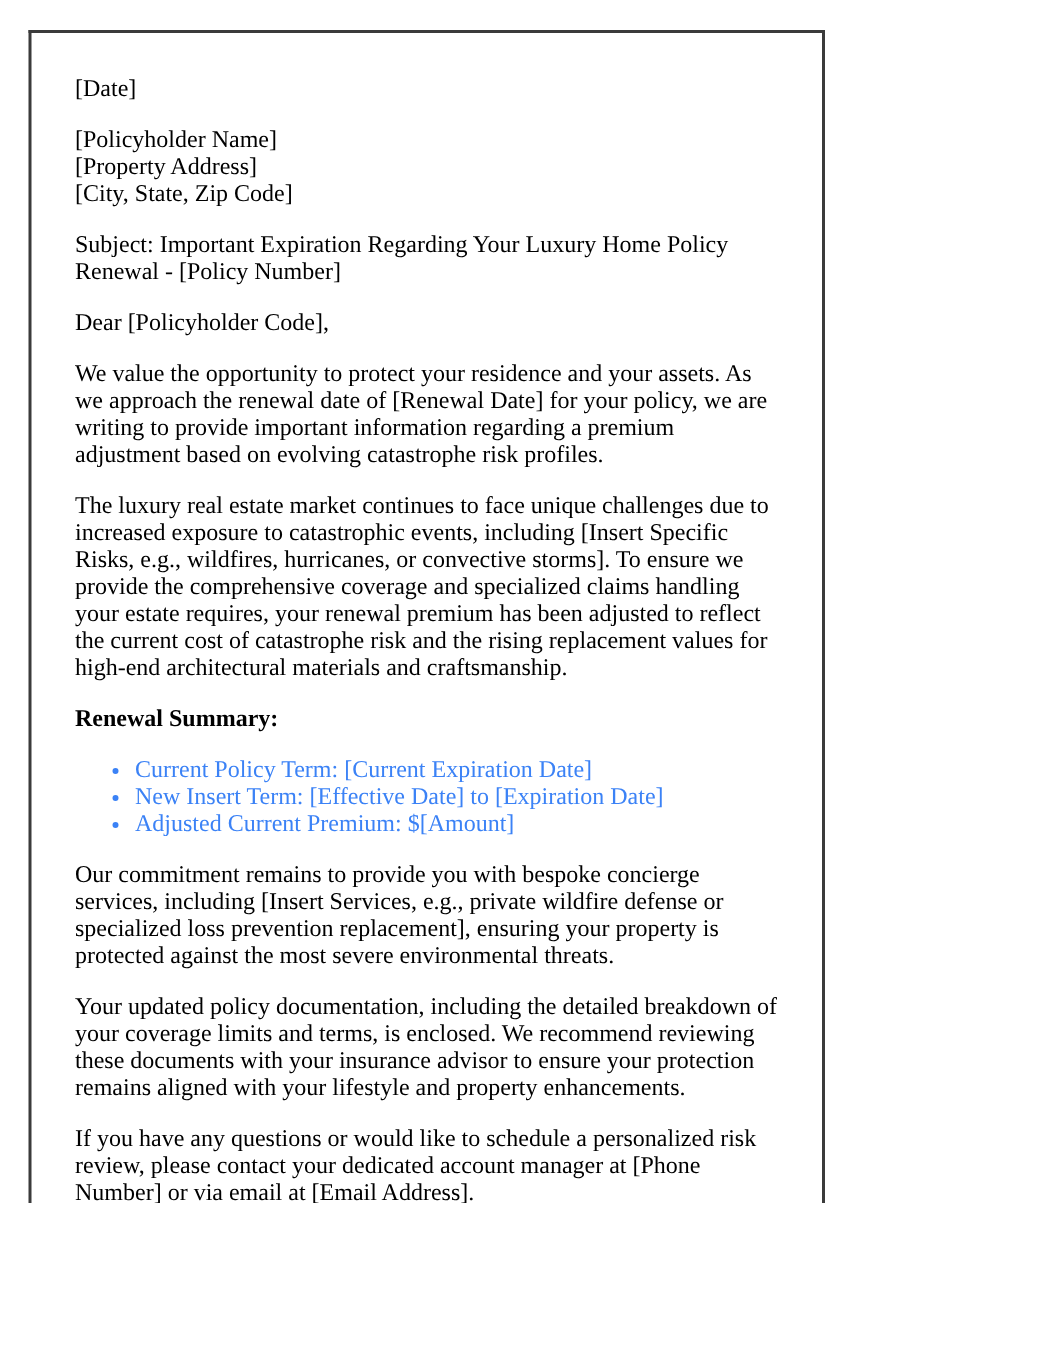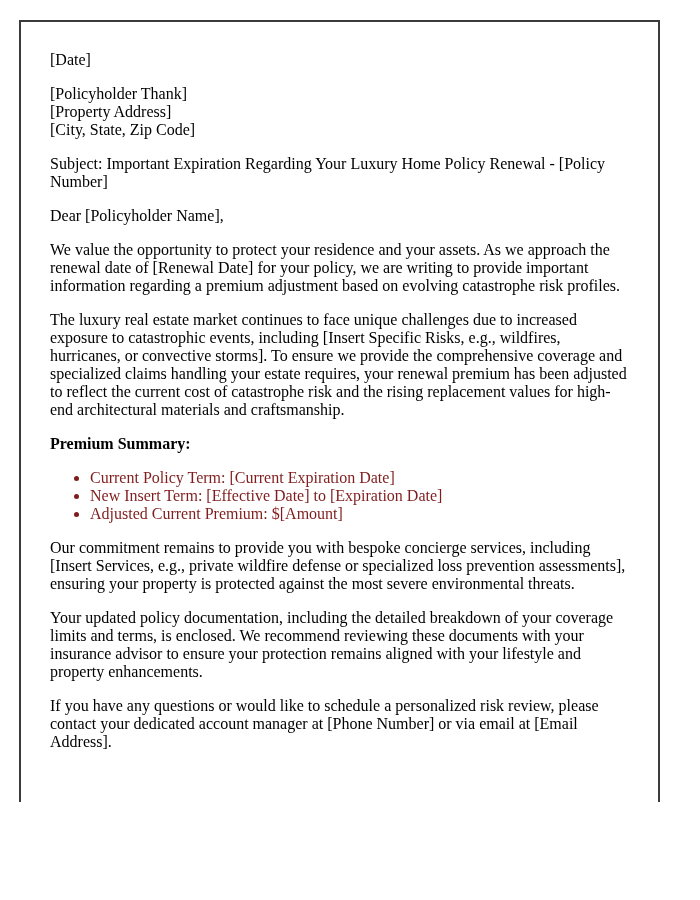"[Date]" .letter-box { width: 641px -> 531px }
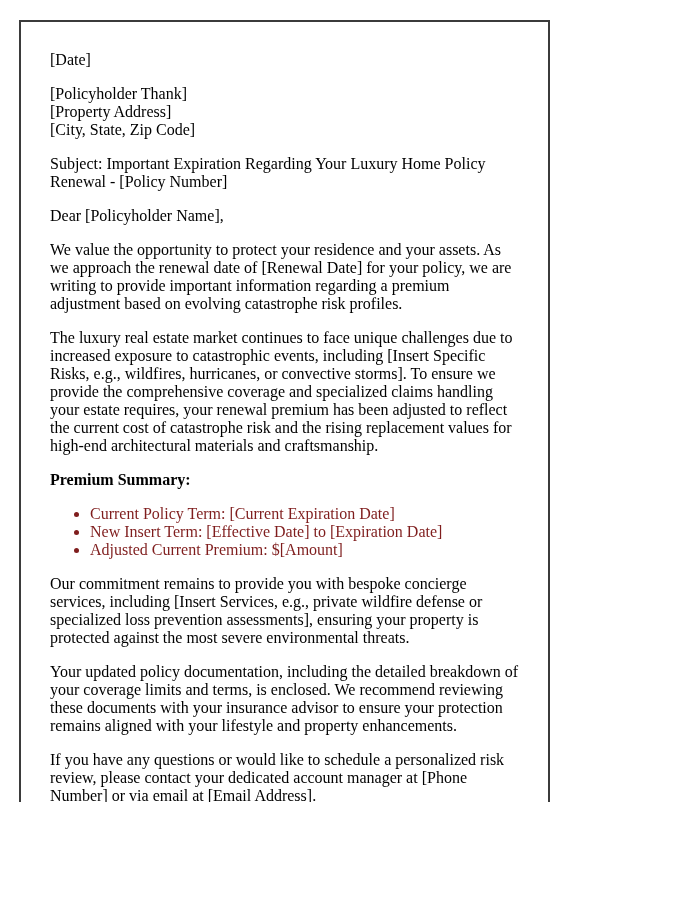"[Policyholder Thank]" span { text: Thank -> Name }
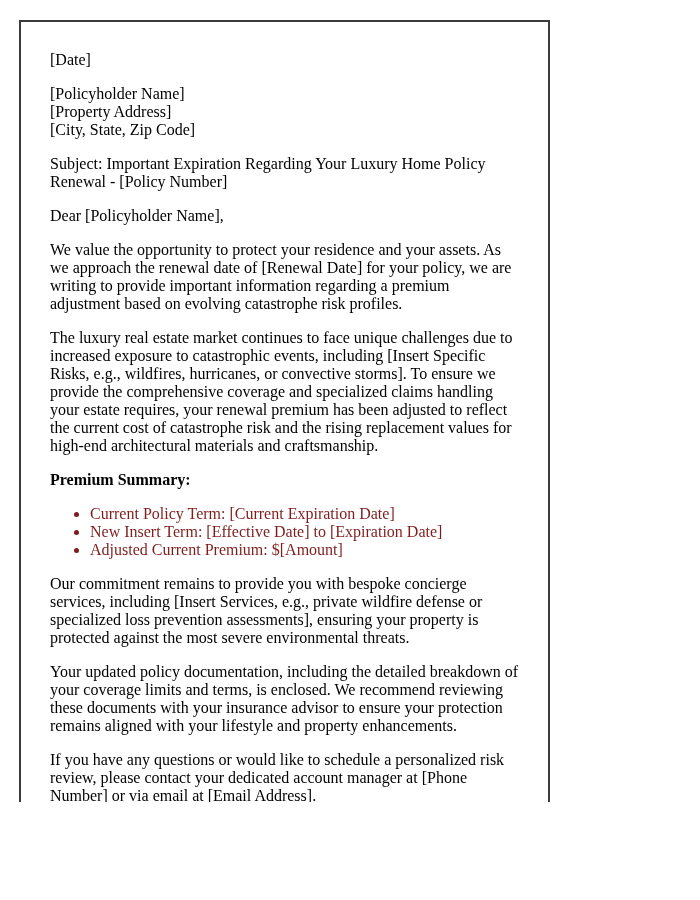"Dear [Policyholder Name]," p { text: Name -> Code }
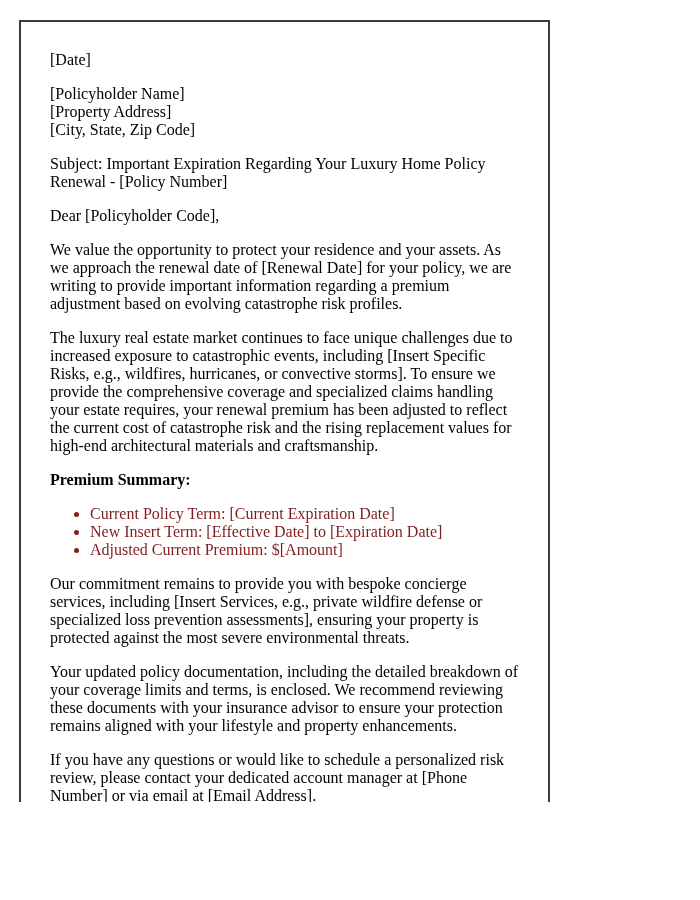"Premium Summary:" h3 { text: Premium -> Renewal }
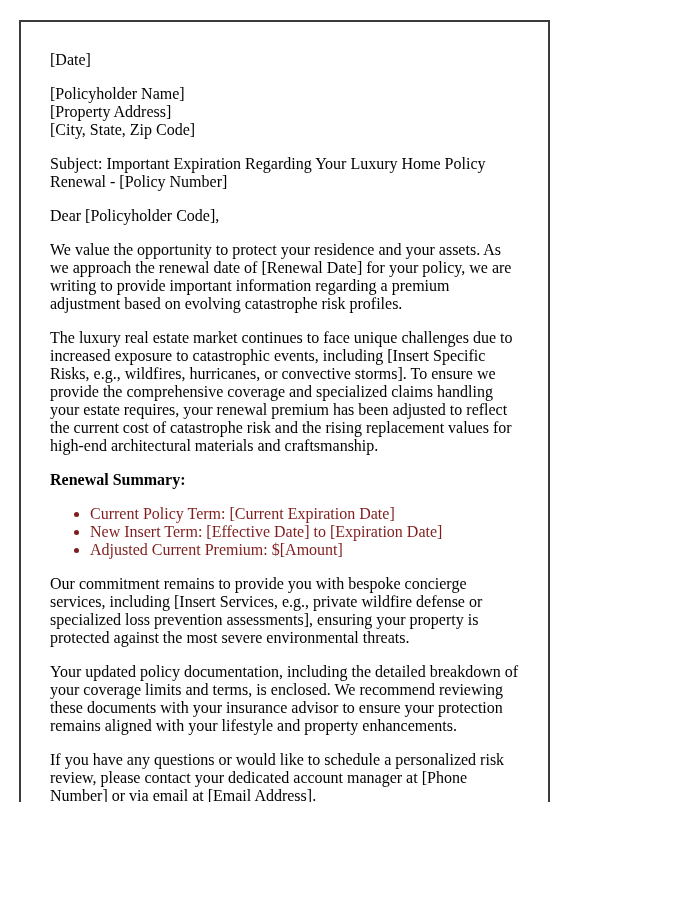"Current Policy Term: [Current Expiration" .letter-box li { color: #7f1d1d -> #3b82f6 }
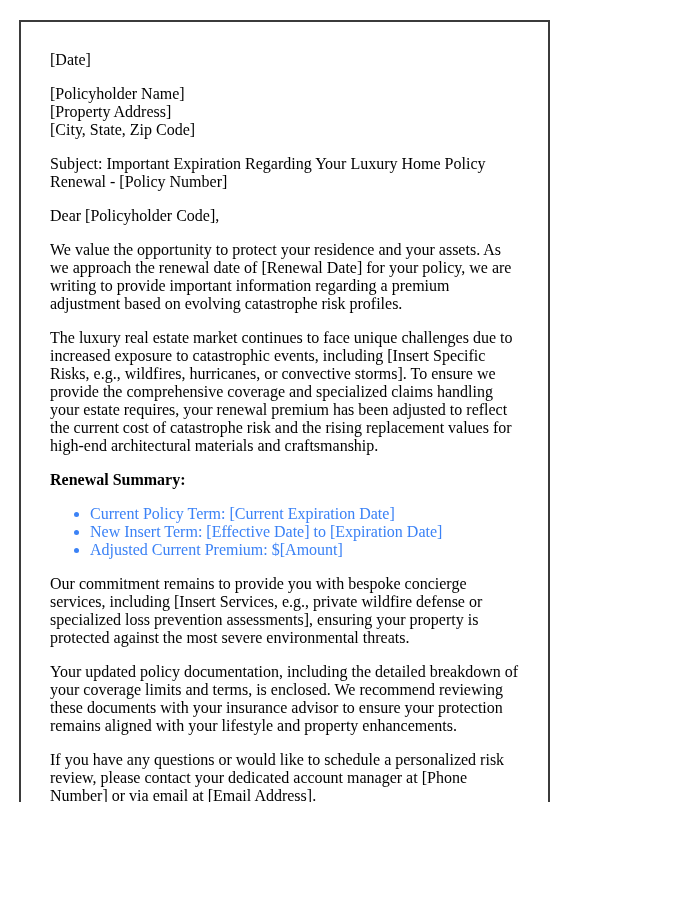"Our commitment remains to provide" p { text: assessments -> replacement }
